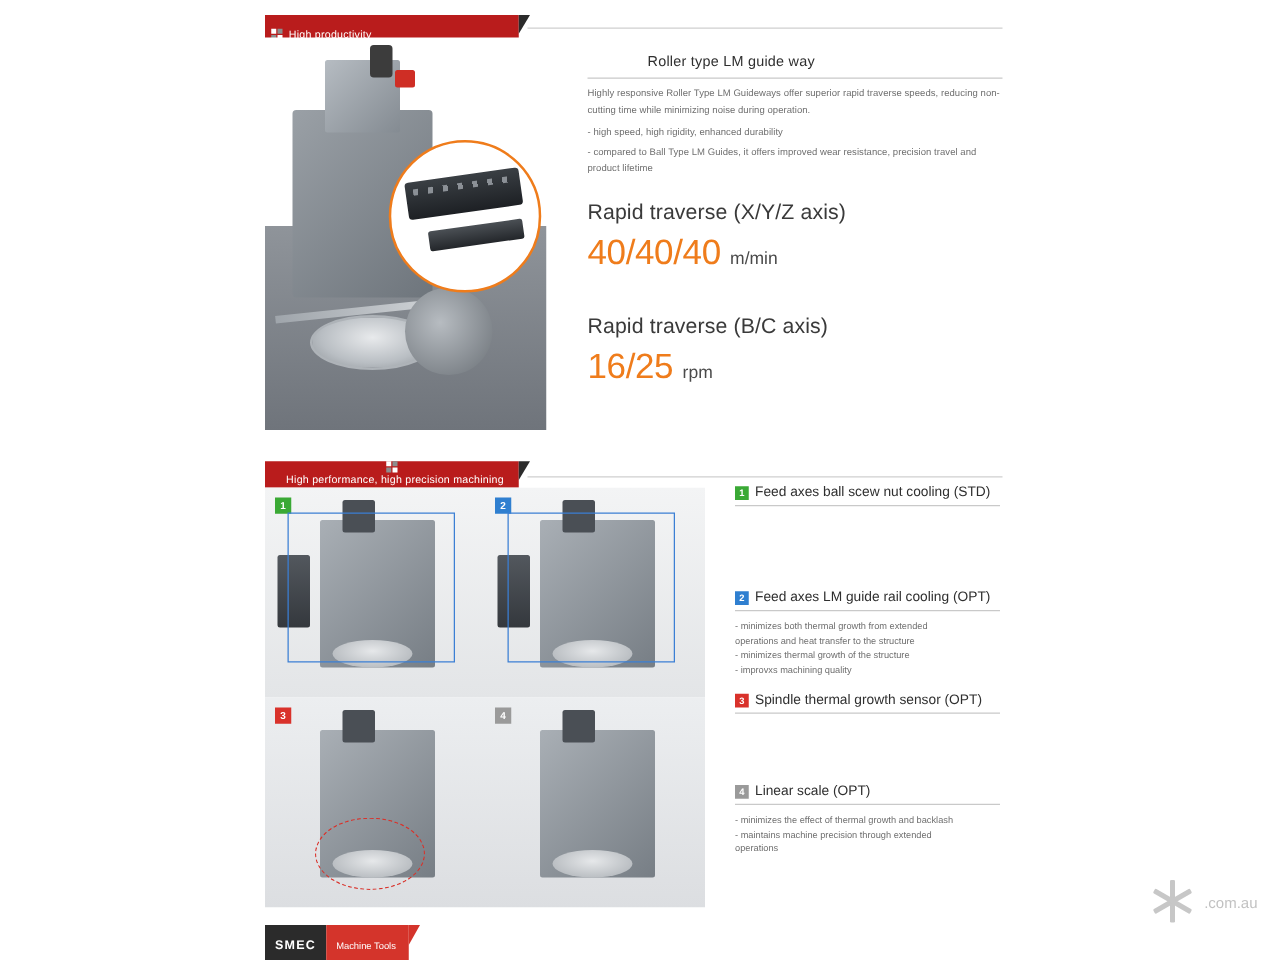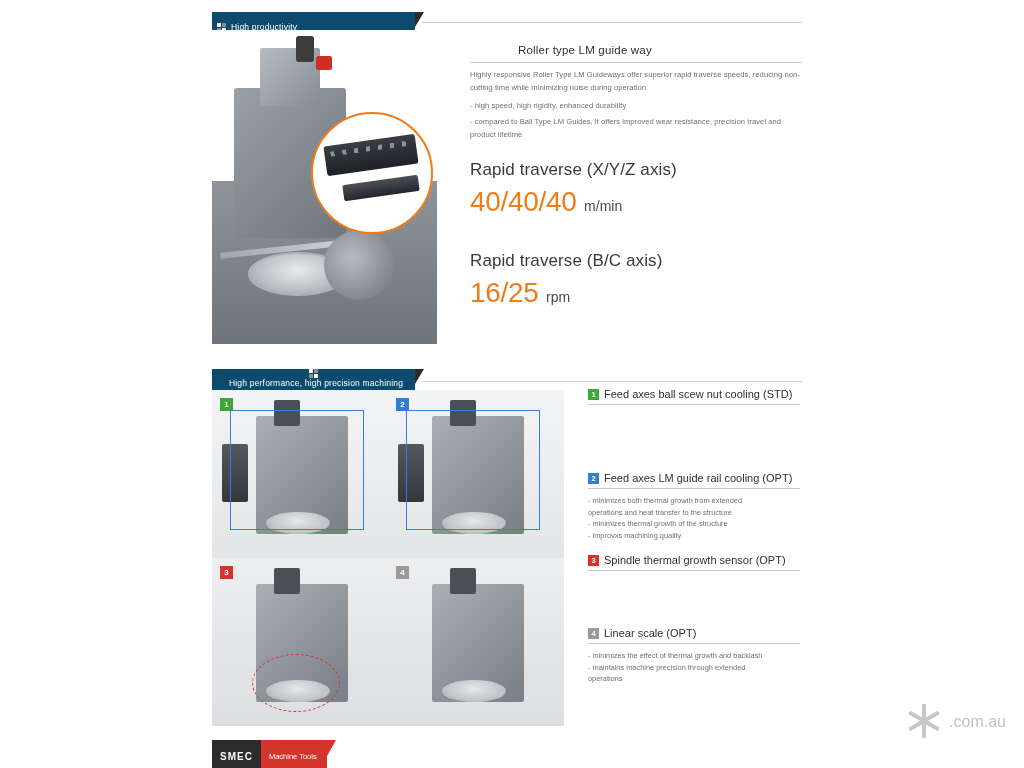"High productivity" .section-bar { background: #0c4a6e -> #b91c1c }
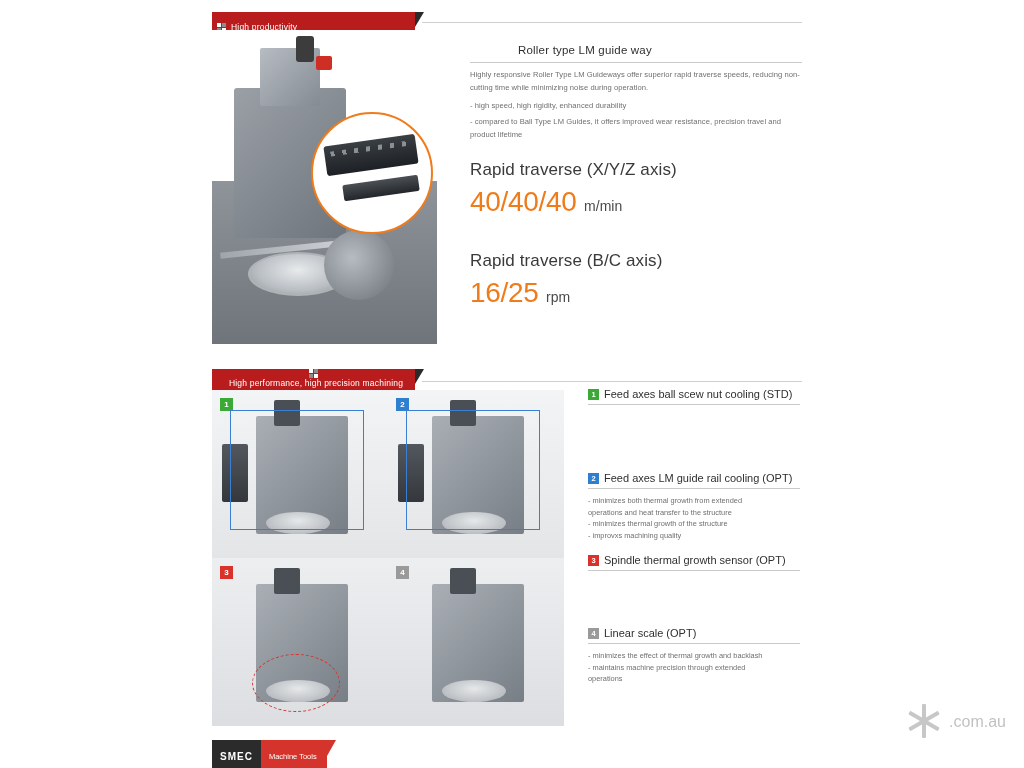".com.au" #watermark .wm-sub { font-size: 16px -> 12px }
